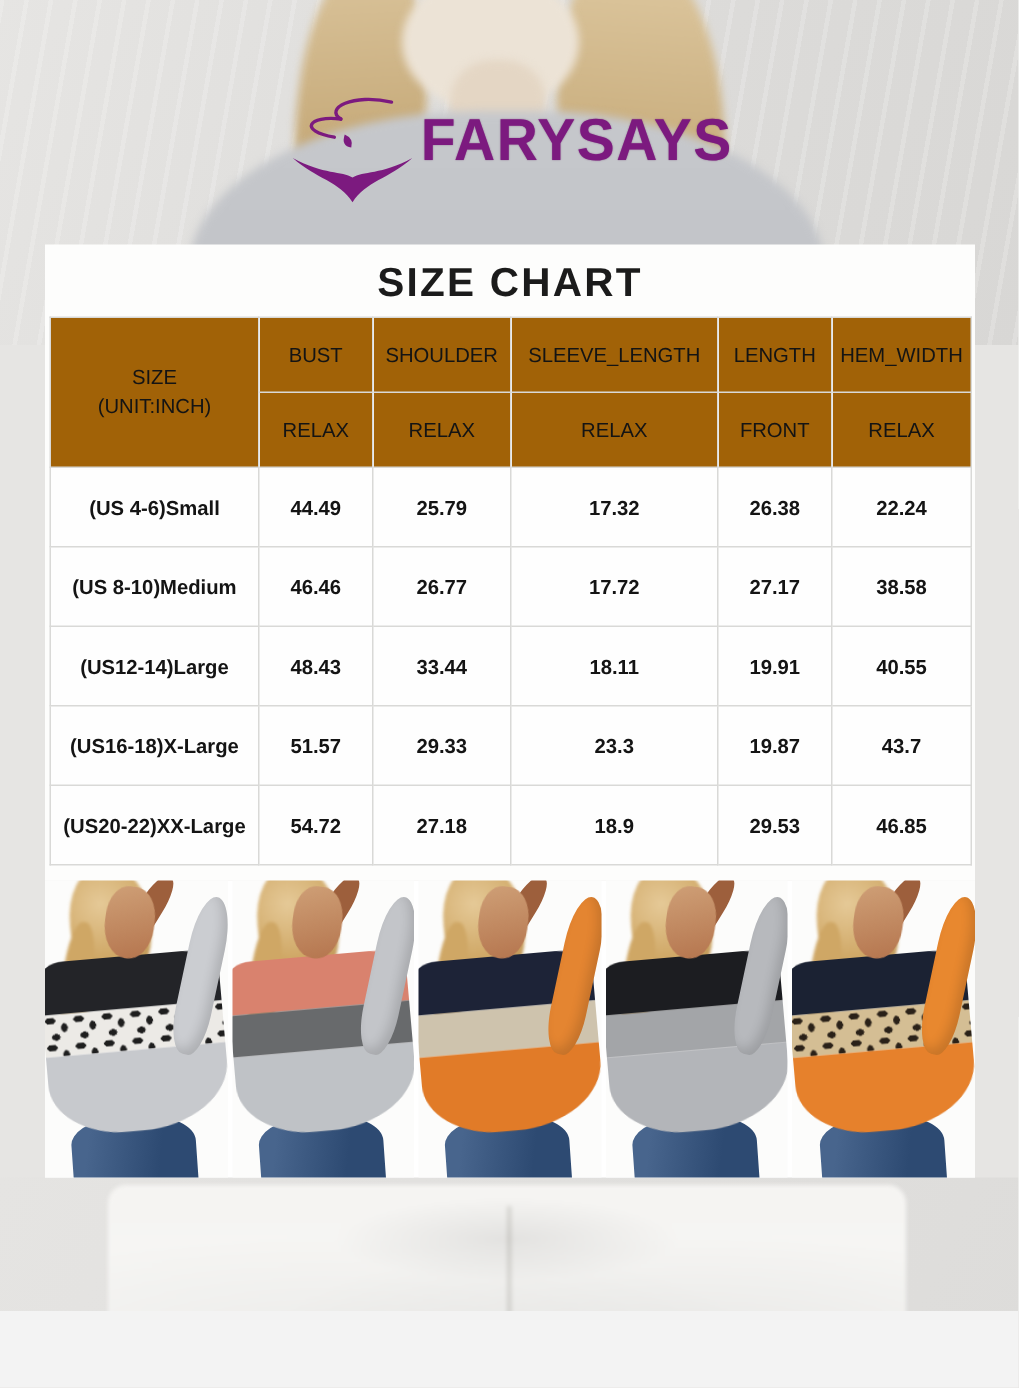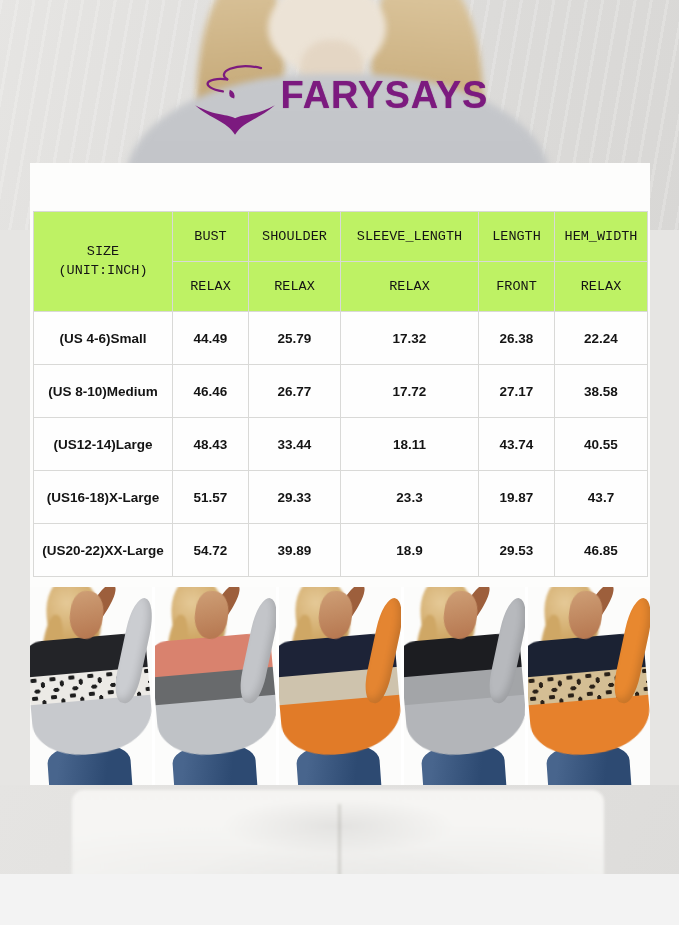"SIZE CHART" div.panel-title { html: none -> <div>SIZE CHART</div> }
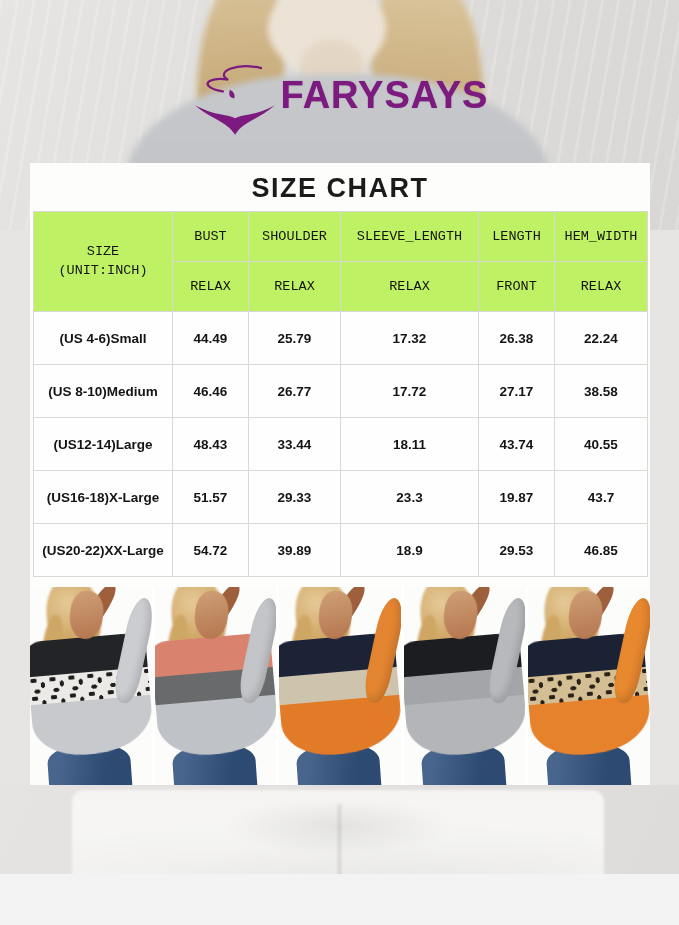"BUST" .size-table tr.hdr td { background: #bef264 -> #a16207; font-family: Liberation Mono, monospace -> none }
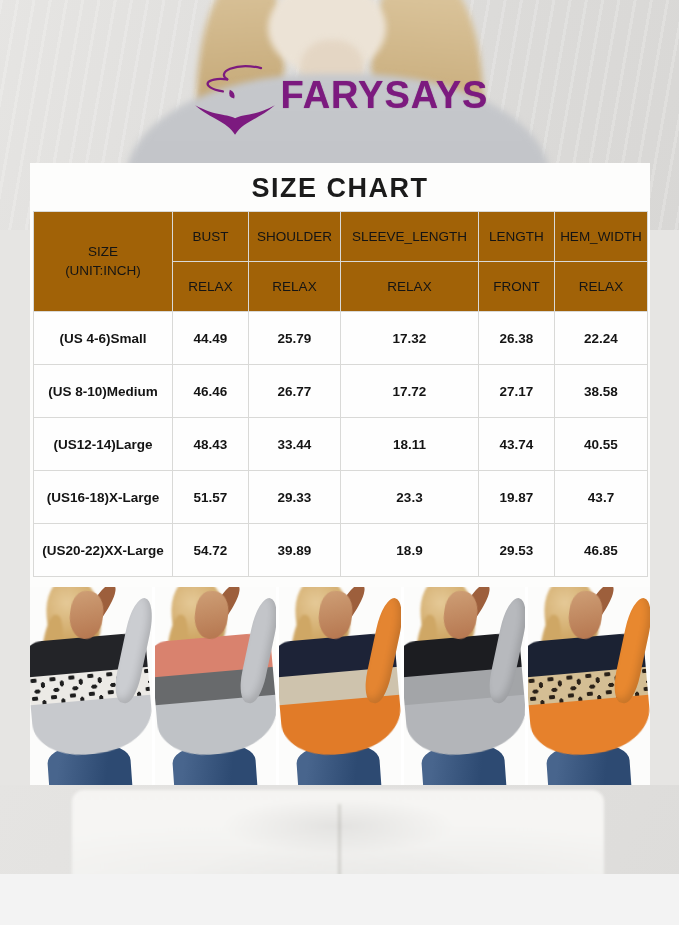"43.74" td { text: 43.74 -> 19.91 }
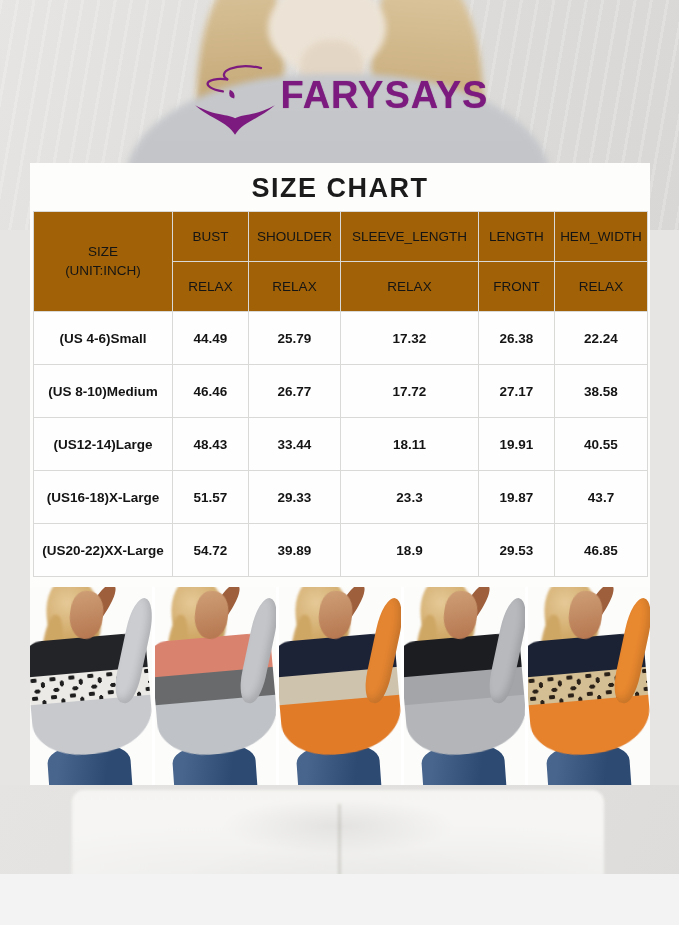"39.89" td { text: 39.89 -> 27.18 }
